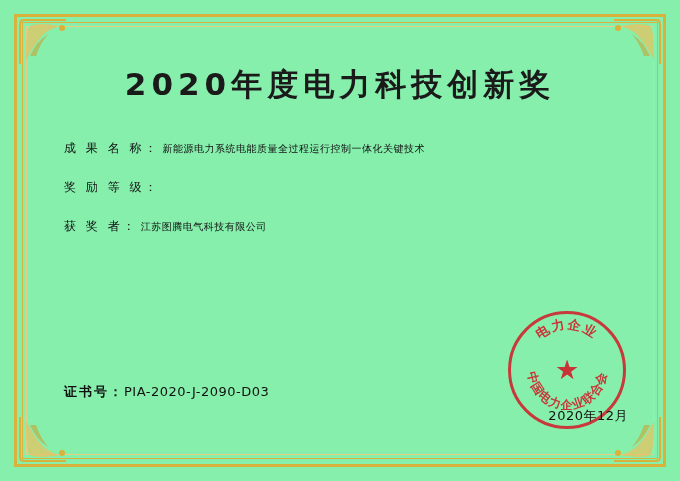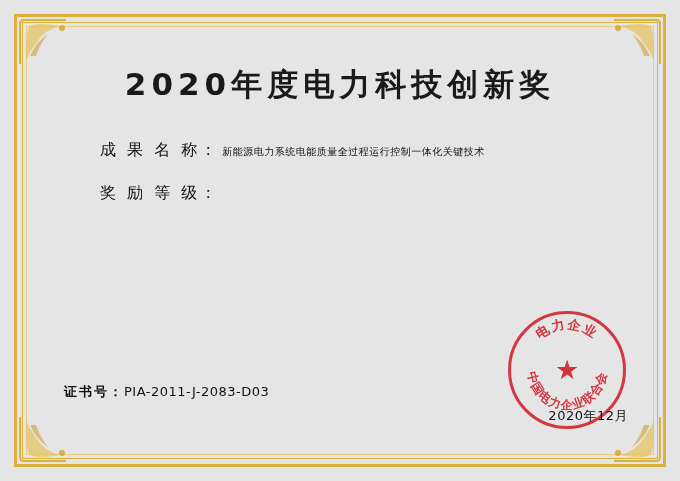"2020年度电力科技创新奖" .certificate { background: #e5e5e5 -> #86efac }
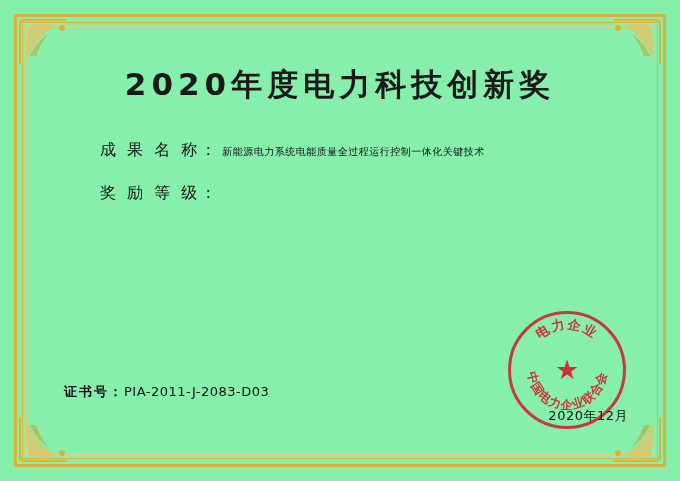"成 果 名 称：" .field-label { font-size: 16px -> 12px; margin-left: 36px -> none }
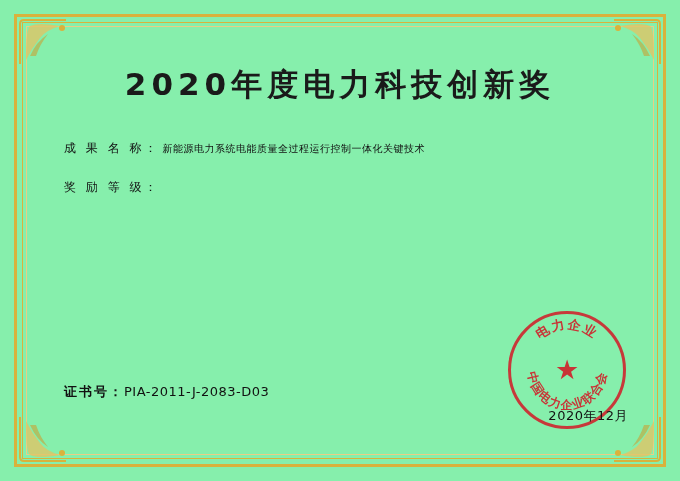"获 奖 者：" div.field-row { html: none -> <div> <span>获 奖 者：</span> <span>江苏图腾电气科技有限公司</span> </div> }
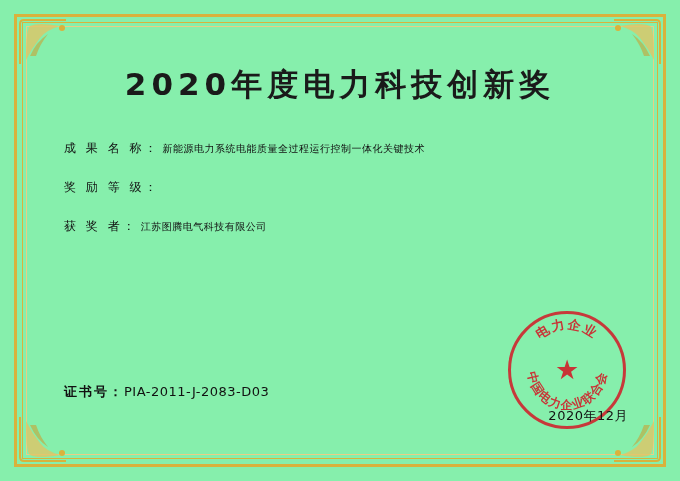"PIA-2011-J-2083-D03" span { text: PIA-2011-J-2083-D03 -> PIA-2020-J-2090-D03 }
